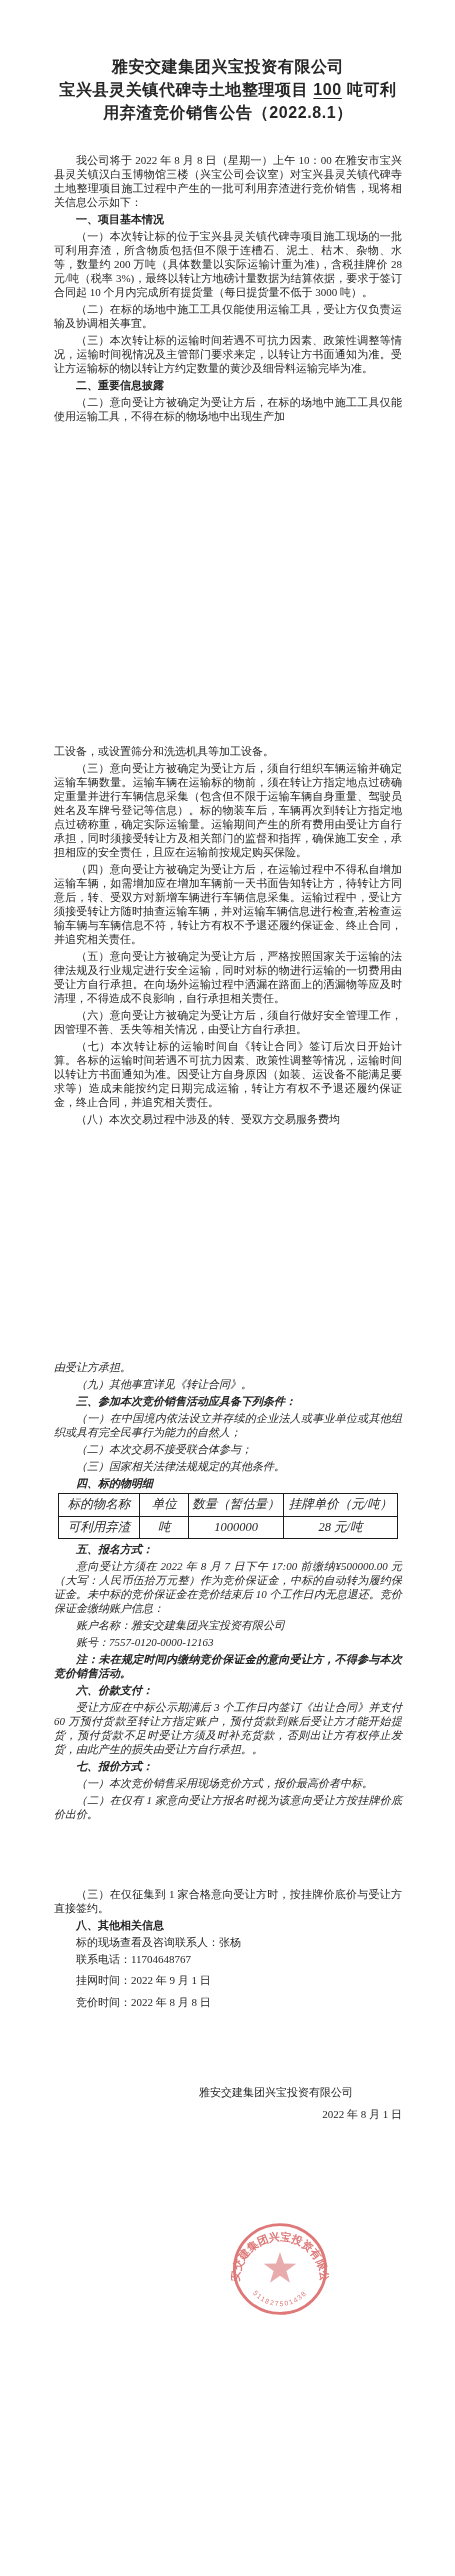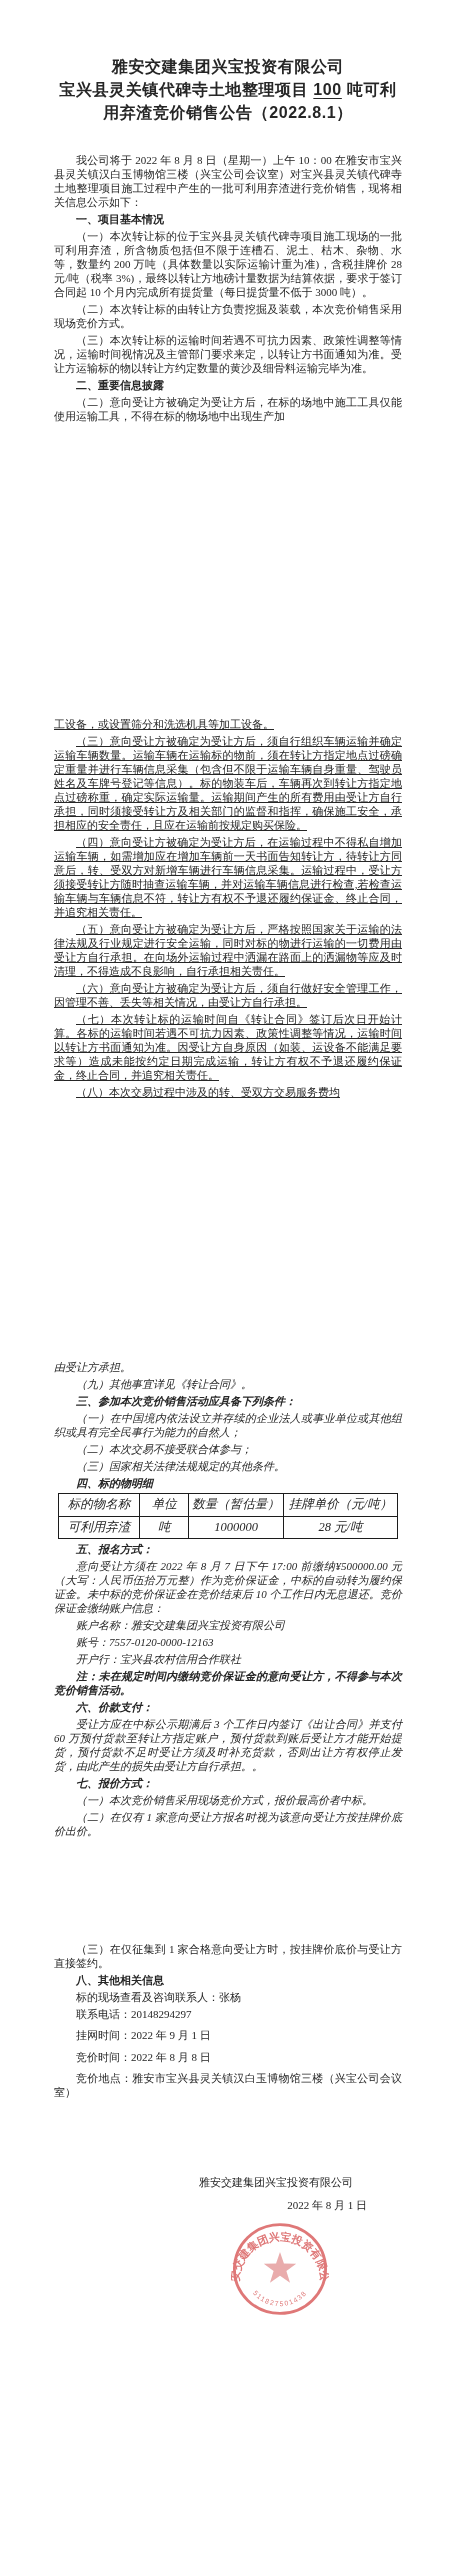"（二）本次转让标的由转让方负责挖掘及装载，本次竞价销售采用现场竞价方式。" p { text: 本次转让标的由转让方负责挖掘及装载，本次竞价销售采用现场竞价方式 -> 在标的场地中施工工具仅能使用运输工具，受让方仅负责运输及协调相关事宜 }
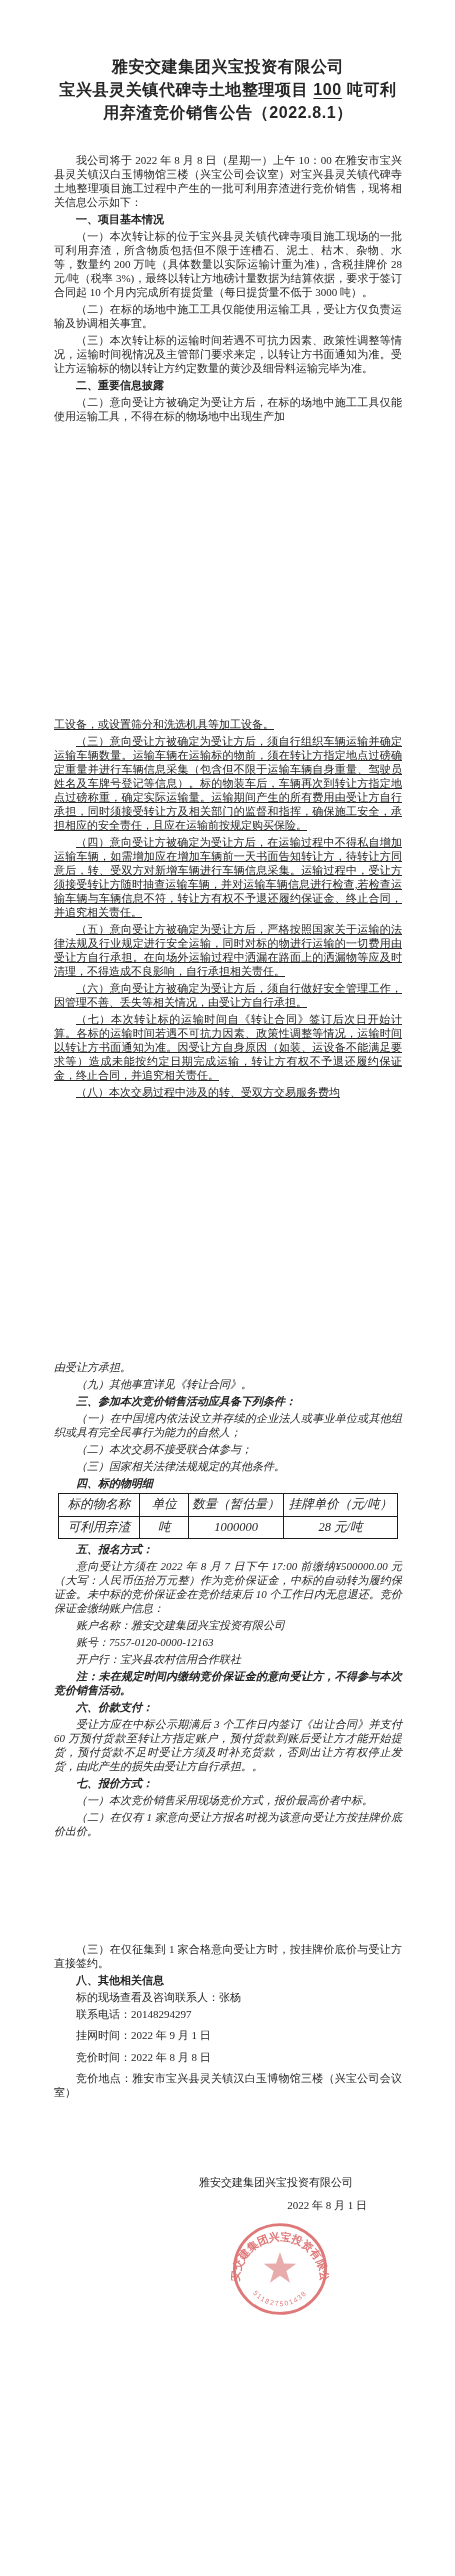"工设备，或设置筛分和洗选机具等加工设备。" #page2 { text-decoration: underline -> none; top: 714px -> 741px }
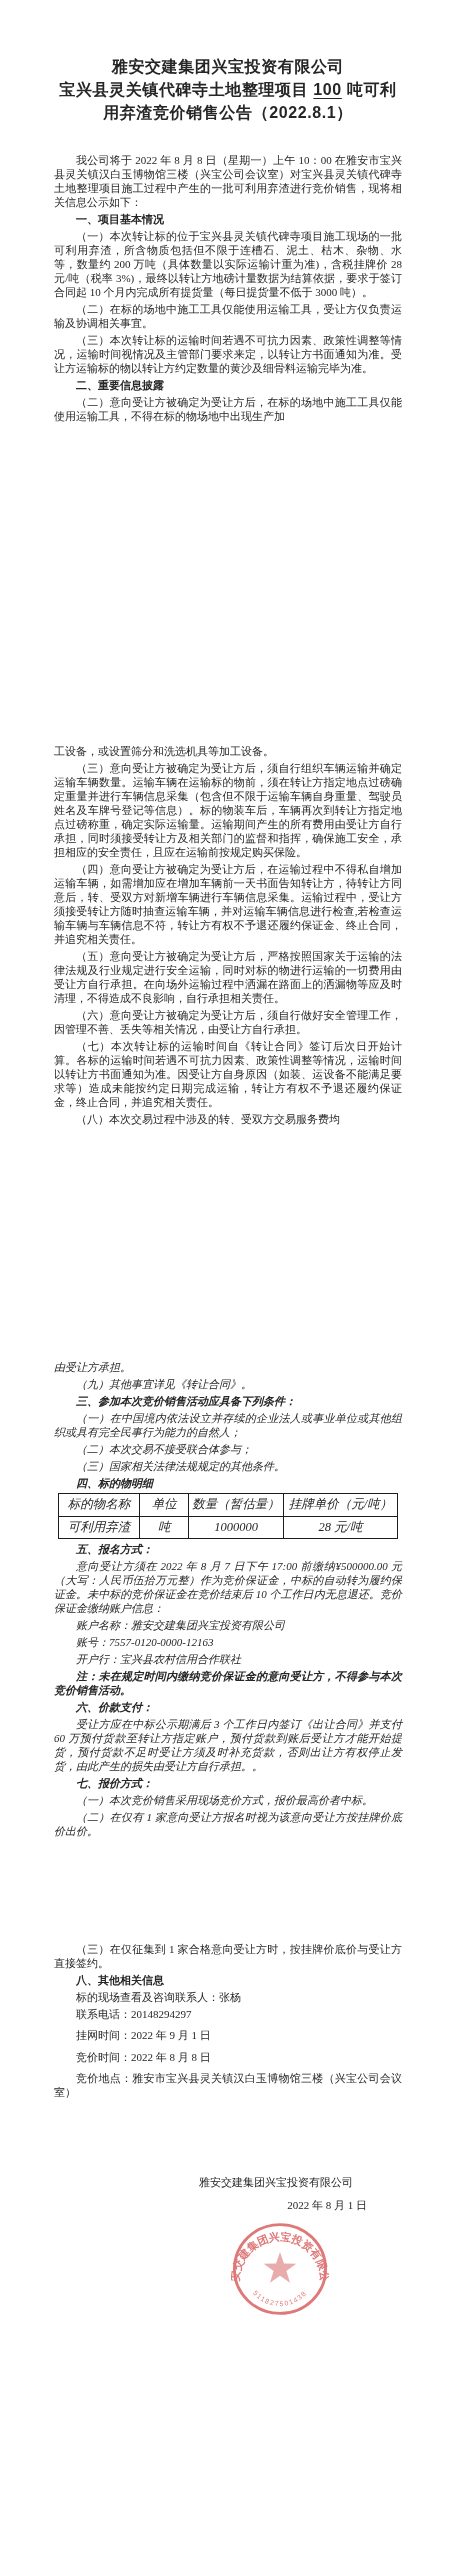"开户行：宝兴县农村信用合作联社" p { html: <p>开户行：宝兴县农村信用合作联社</p> -> none }
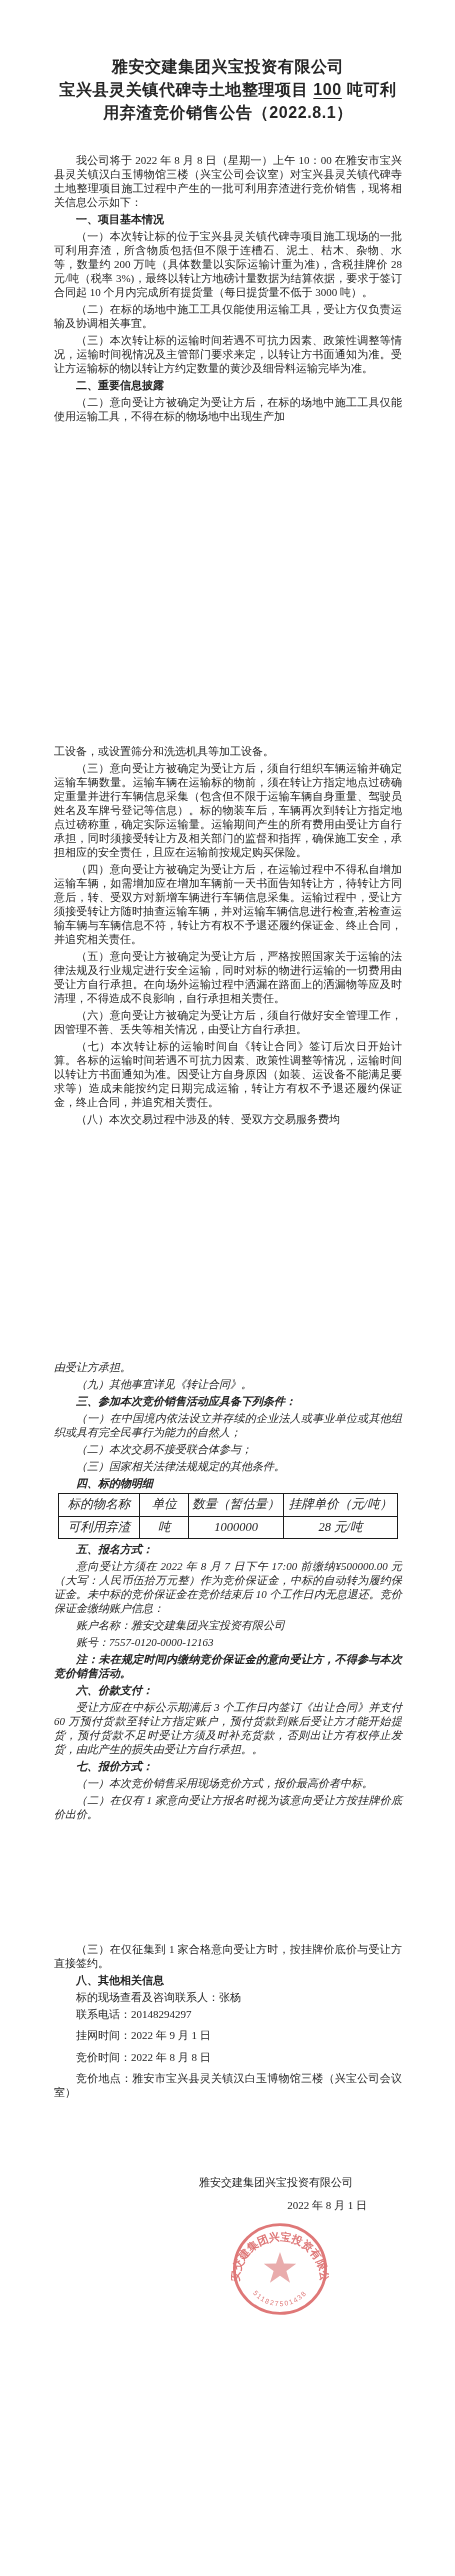"（三）在仅征集到 1 家合格意向受让方时，按挂牌价底价与受让方直接签约。" #page4 { top: 1939px -> 1884px }
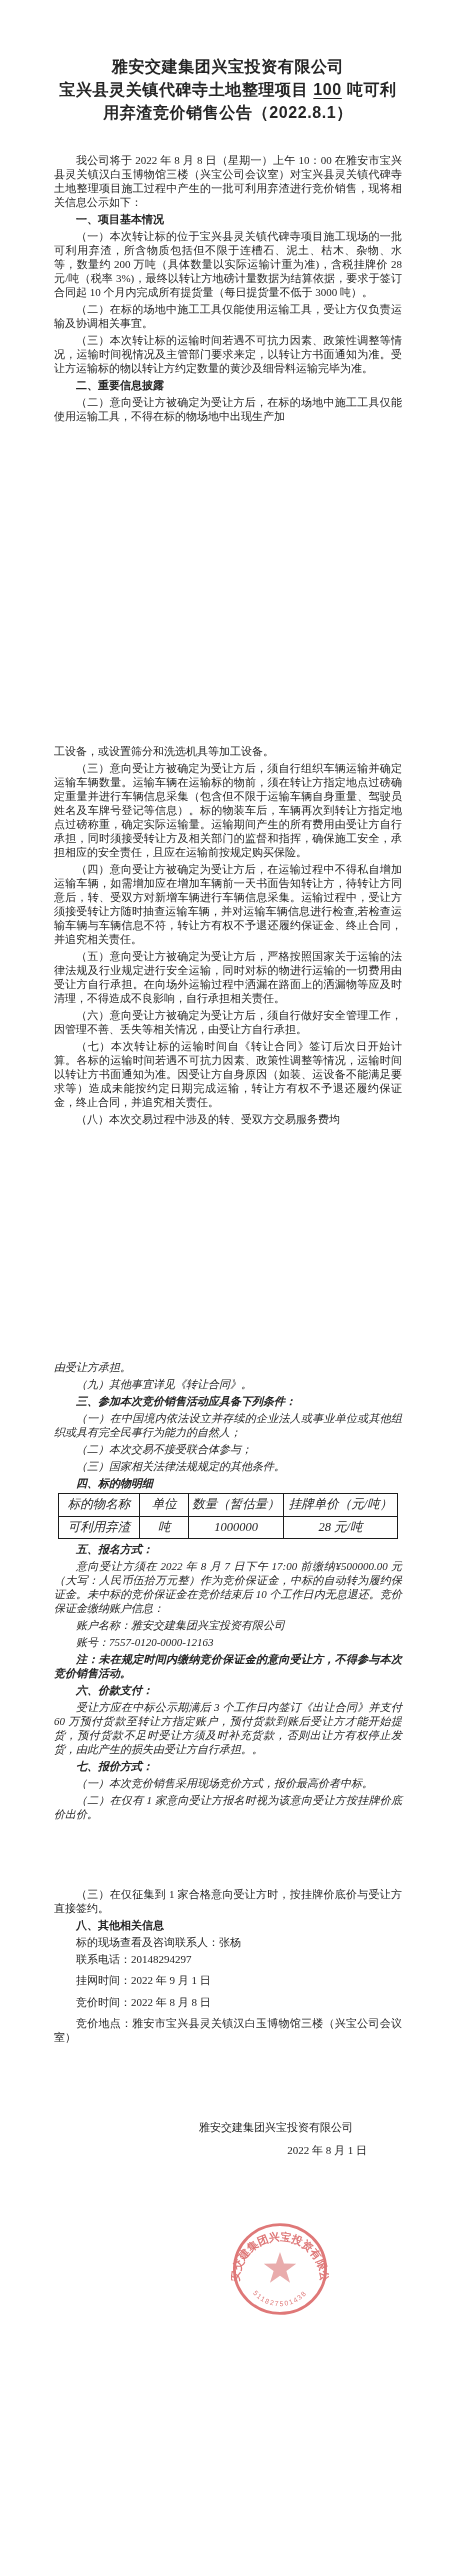"联系电话：20148294297" p { text: 20148294297 -> 11704648767 }
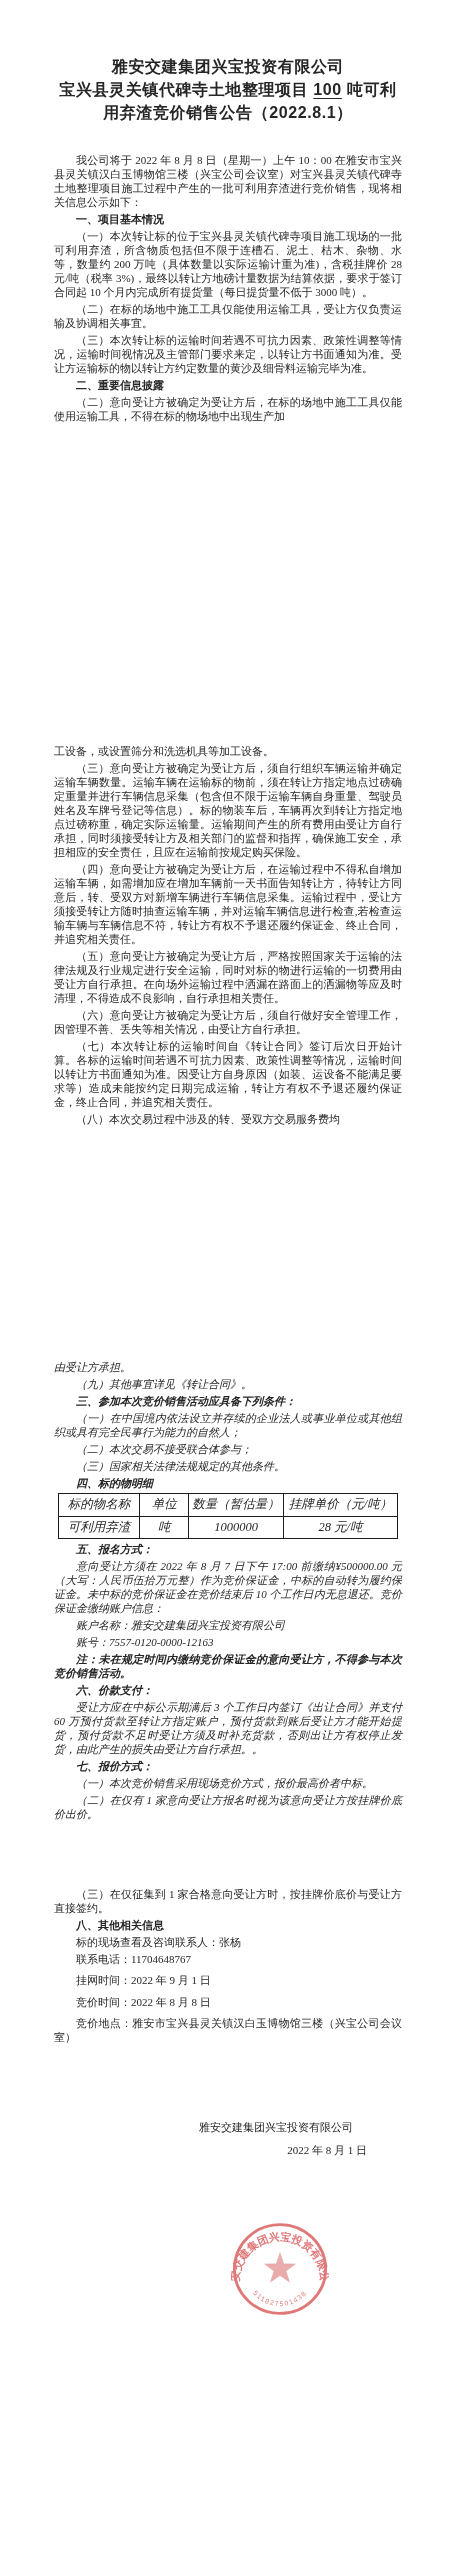"竞价地点：雅安市宝兴县灵关镇汉白玉博物馆三楼（兴宝公司会议室）" p.spaced { html: <p>竞价地点：雅安市宝兴县灵关镇汉白玉博物馆三楼（兴宝公司会议室）</p> -> none }
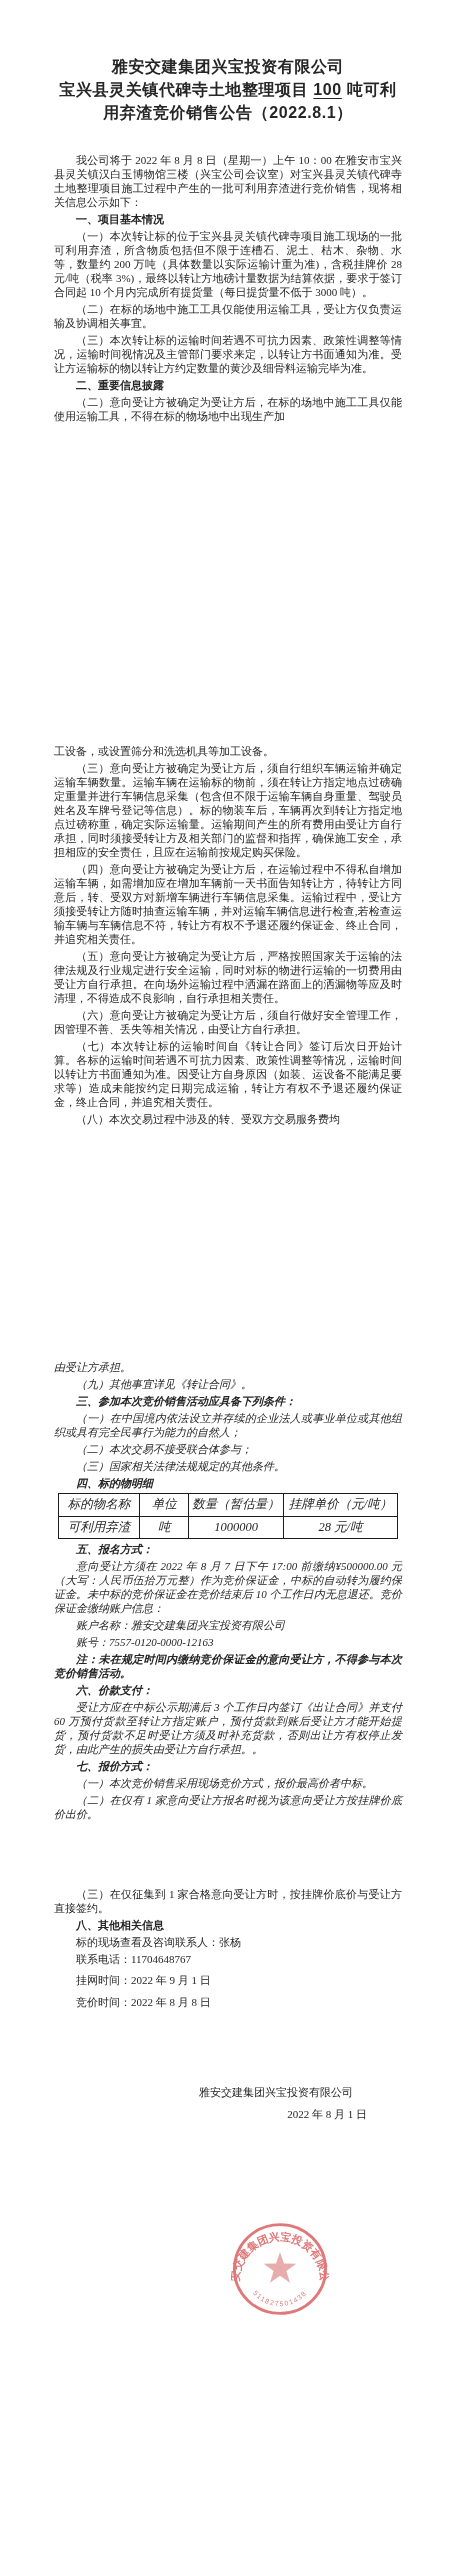"2022 年 8 月 1" .sig-date { text-align: center -> right }
